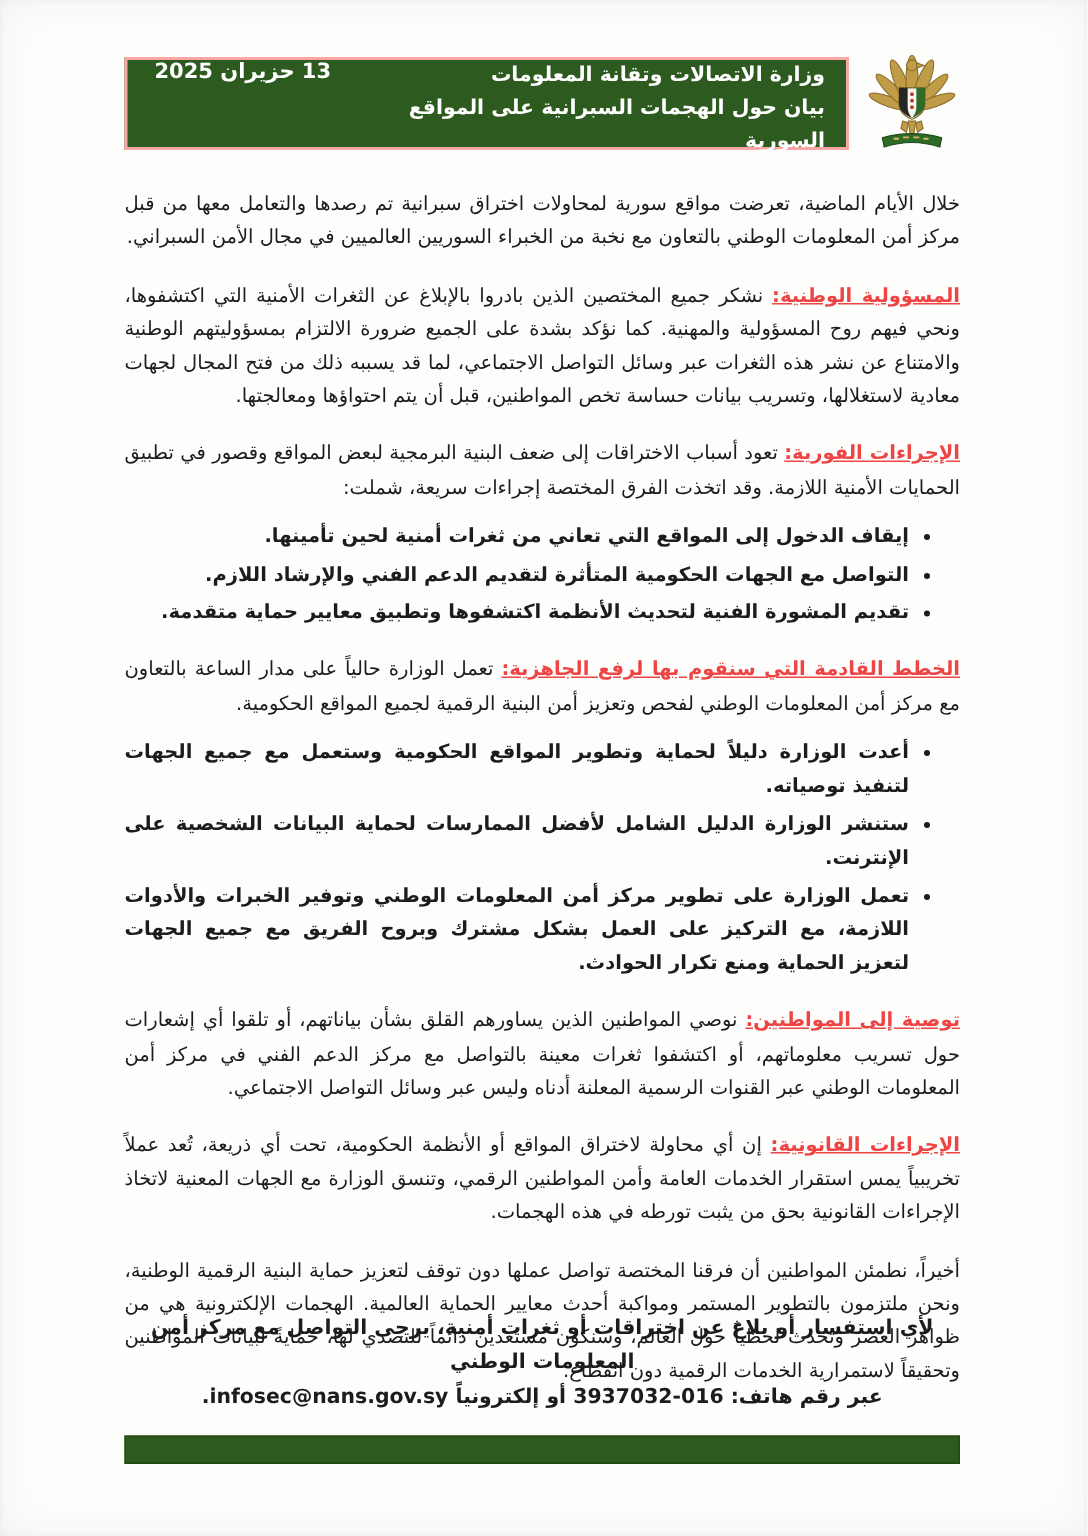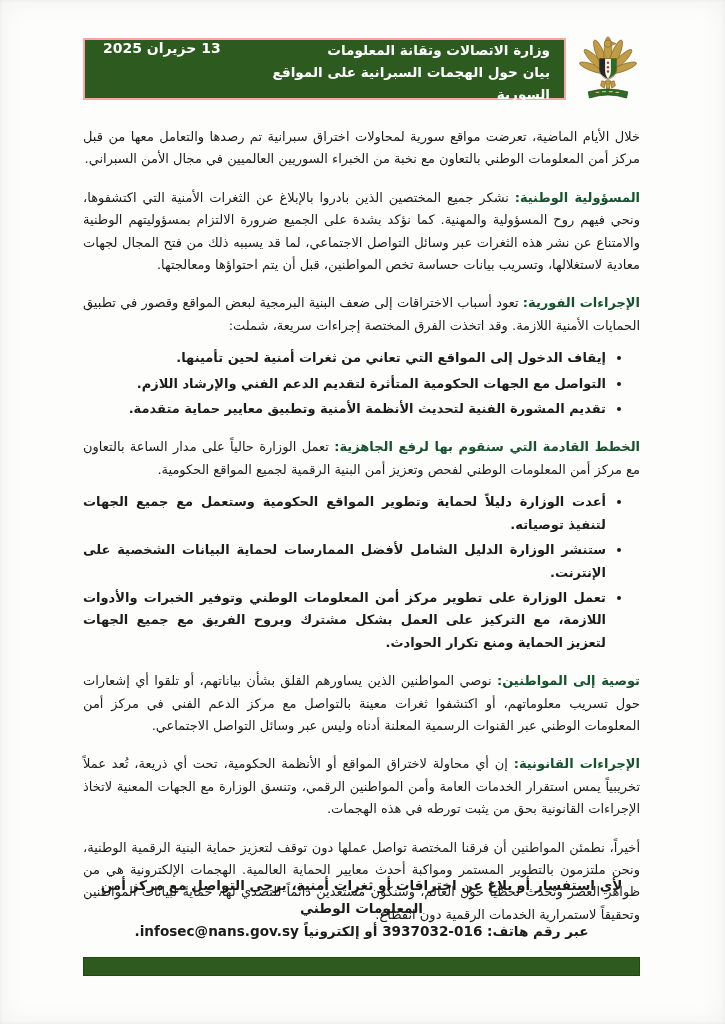"المسؤولية الوطنية:" .doc-body strong { color: #14532d -> #ef4444; text-decoration: none -> underline }
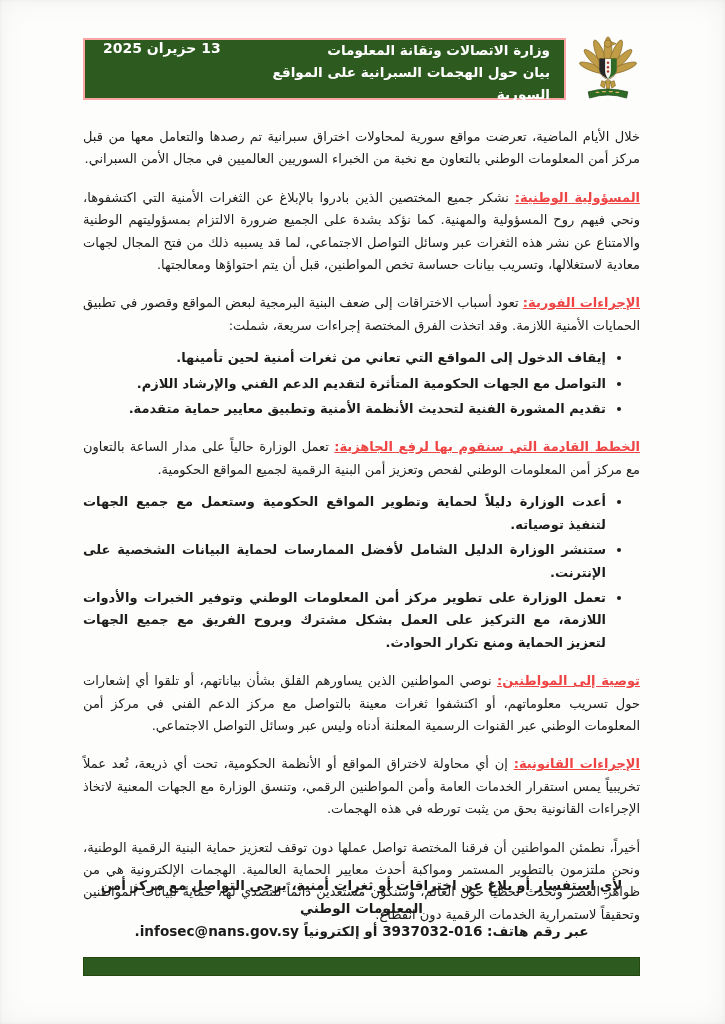"تقديم المشورة الفنية لتحديث الأنظمة" li { text: الأمنية -> اكتشفوها }
